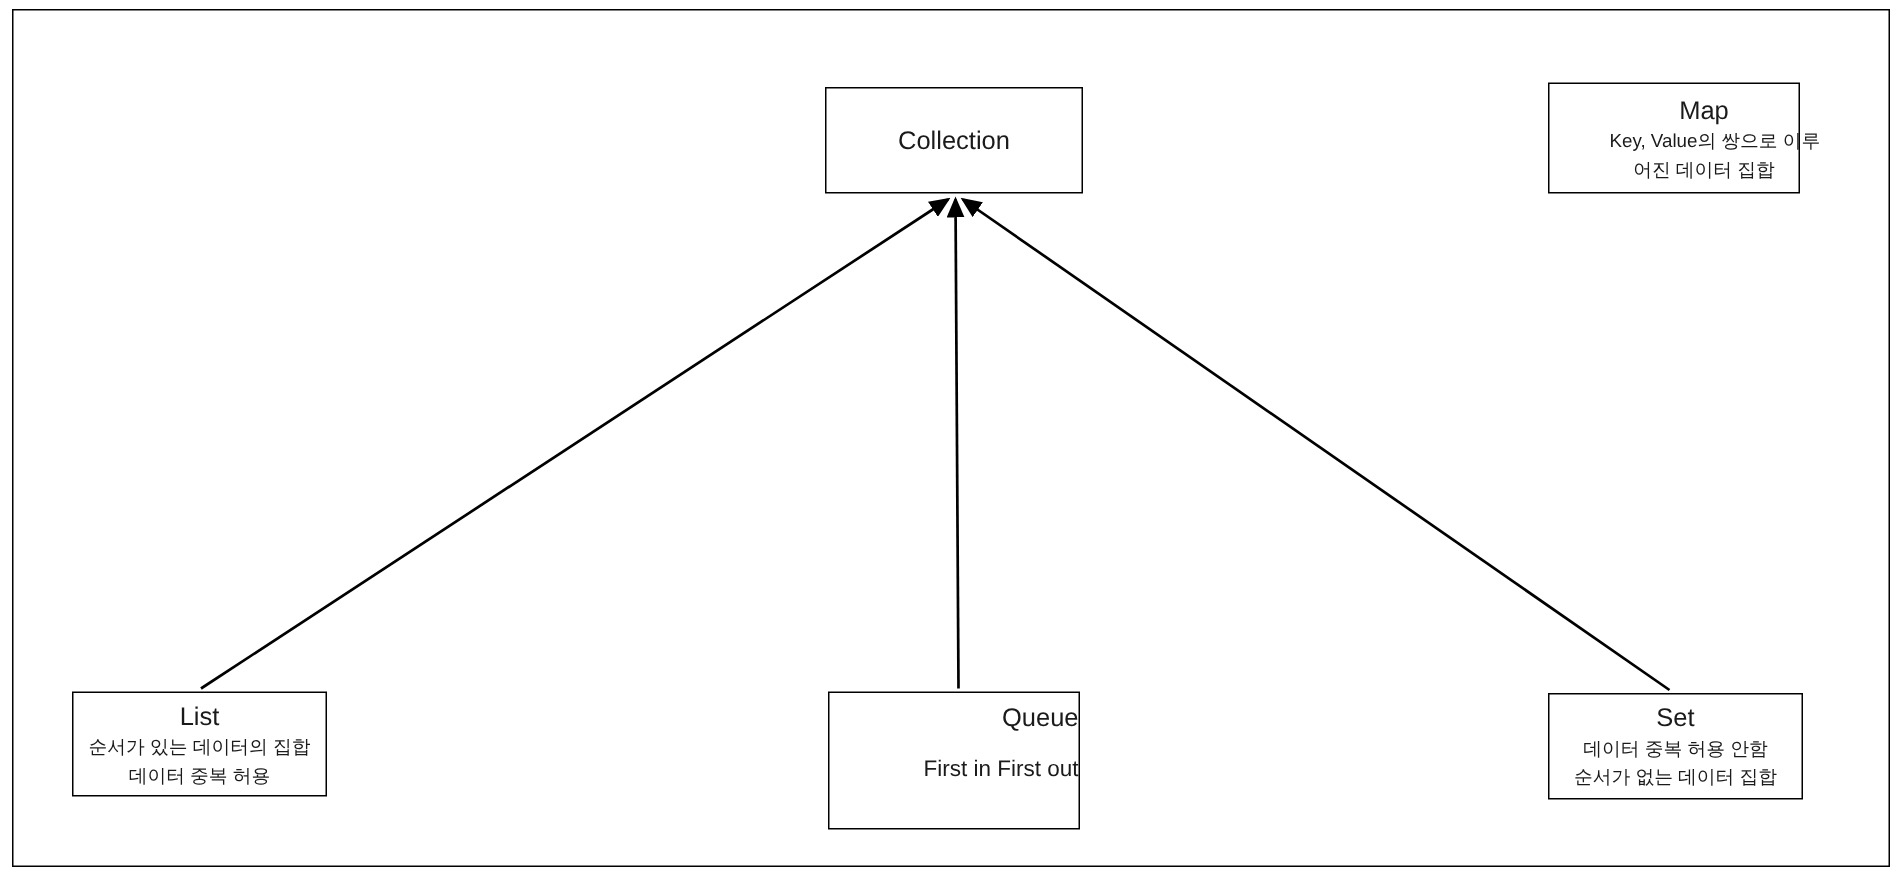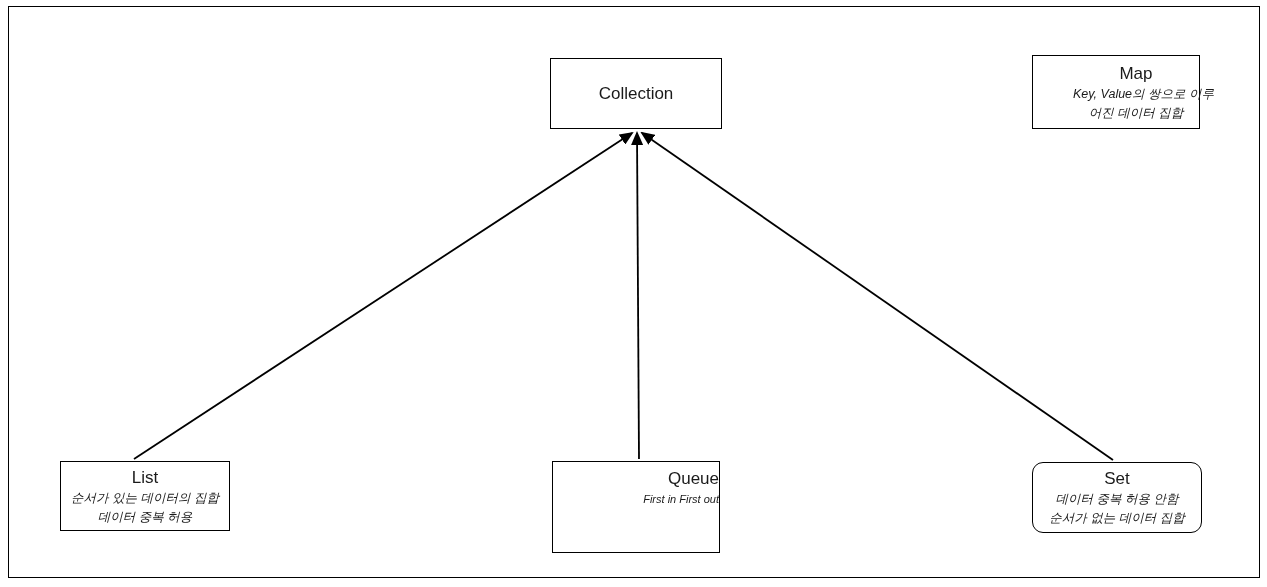"Key, Value의 쌍으로 이루" .node-line { font-style: italic -> none }
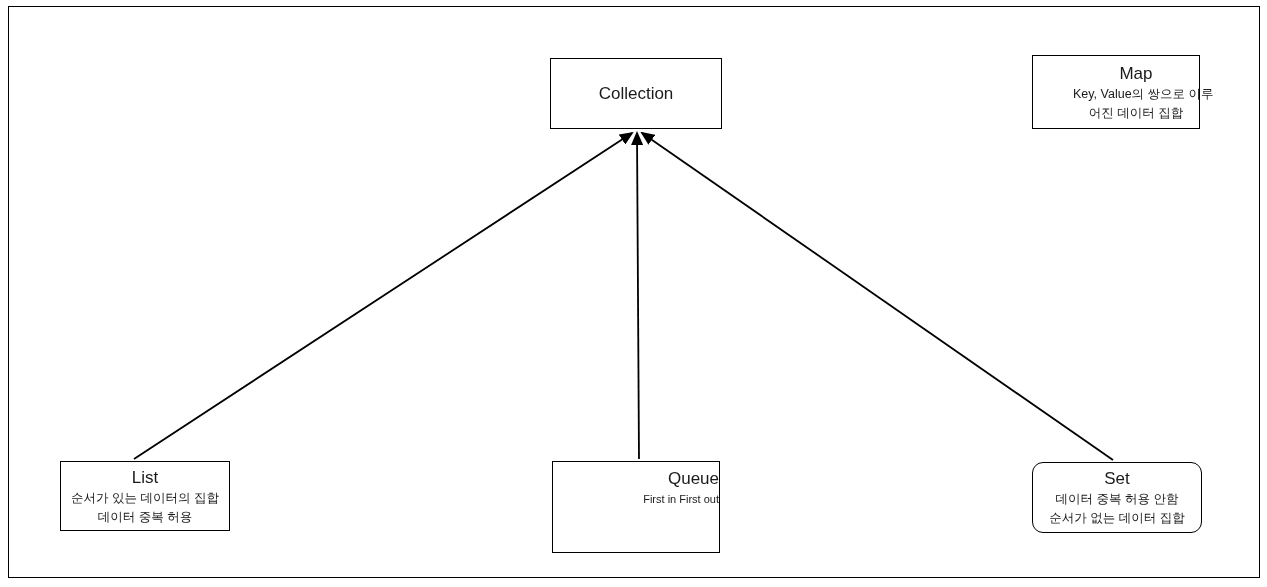"List" .node-list { margin-left: 12px -> none }
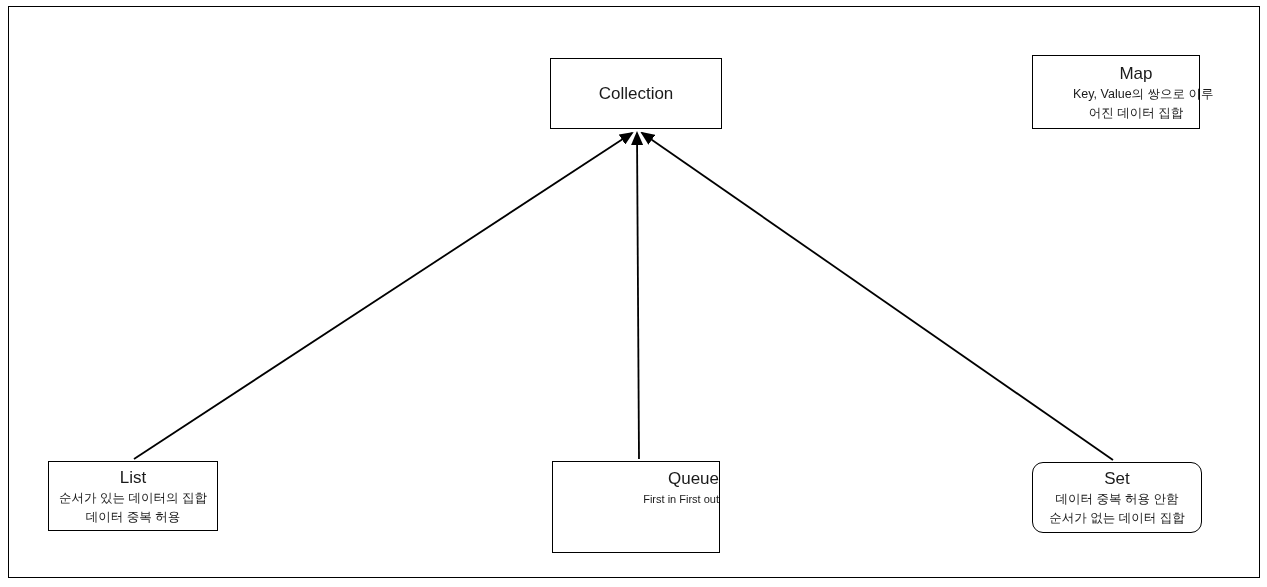"Set" .node-set { border-radius: 11px -> none }
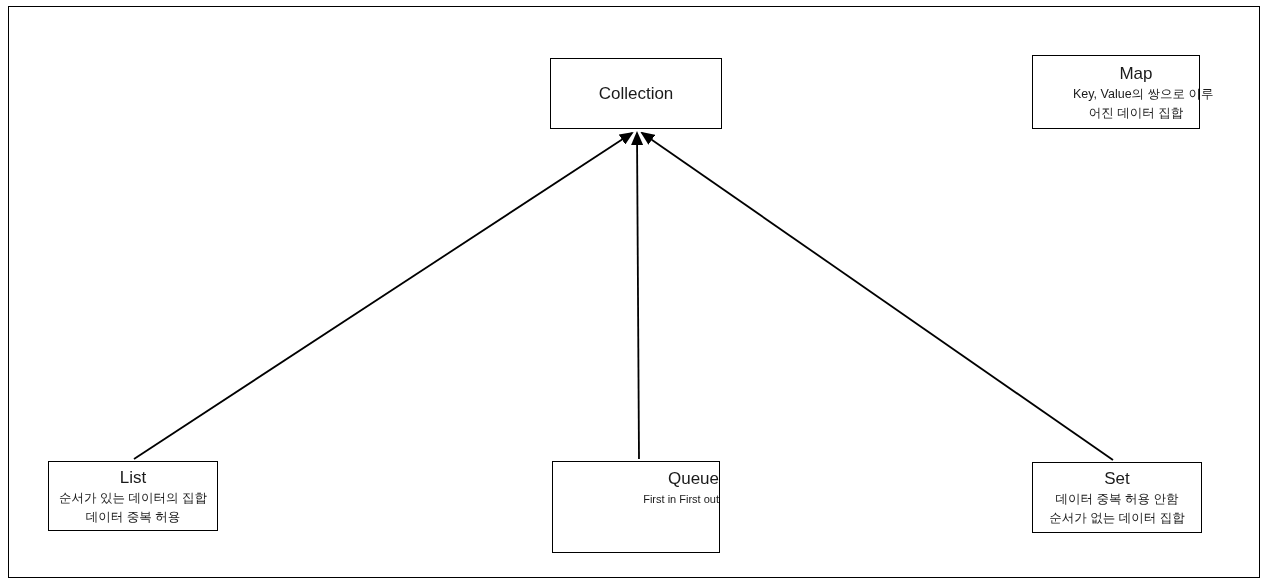"First in First out" .node-queue .node-line { font-size: 11px -> 15px; margin-top: none -> 13px }
